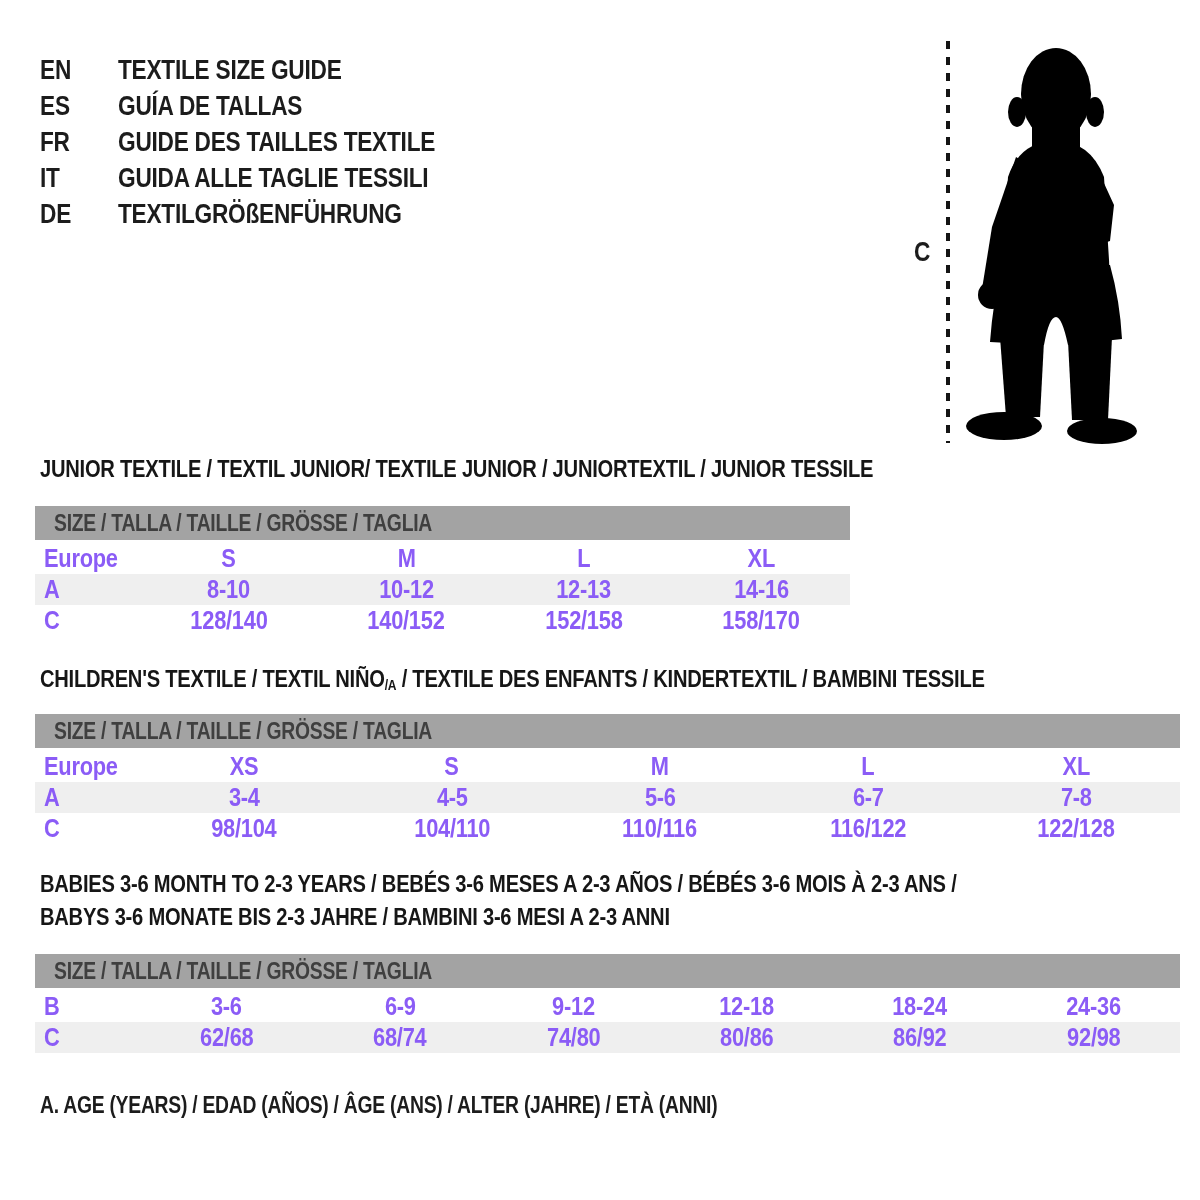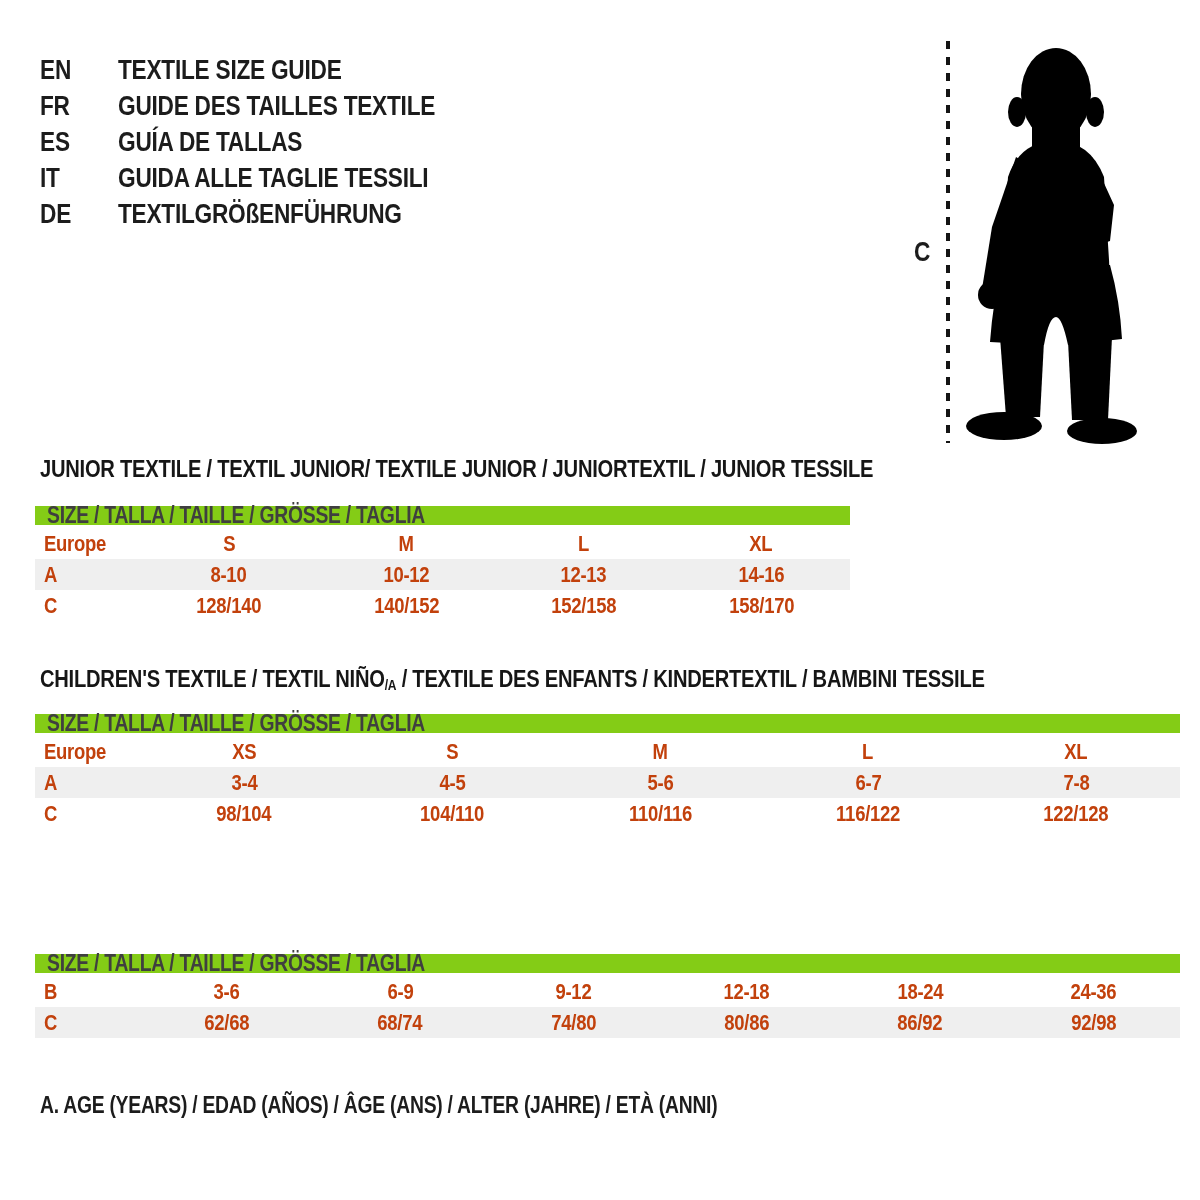"FR" div.lang-row { order: before "ES" -> after "ES" }
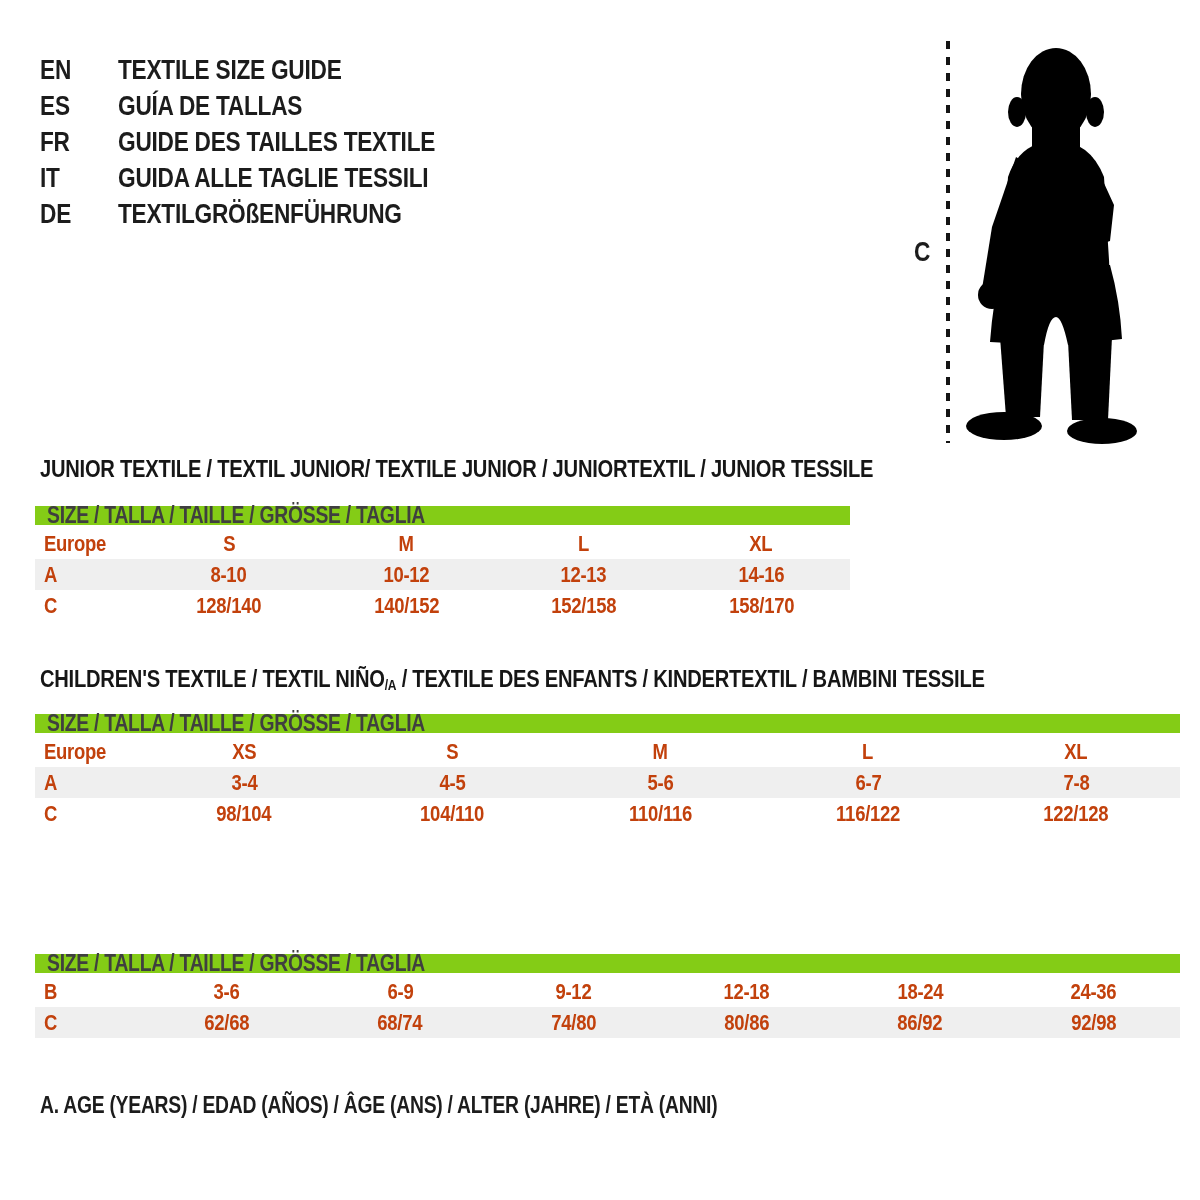"SIZE / TALLA / TAILLE" .tbl-head { background: #84cc16 -> #a3a3a3; height: 19px -> 34px; padding-left: 12px -> 19px }
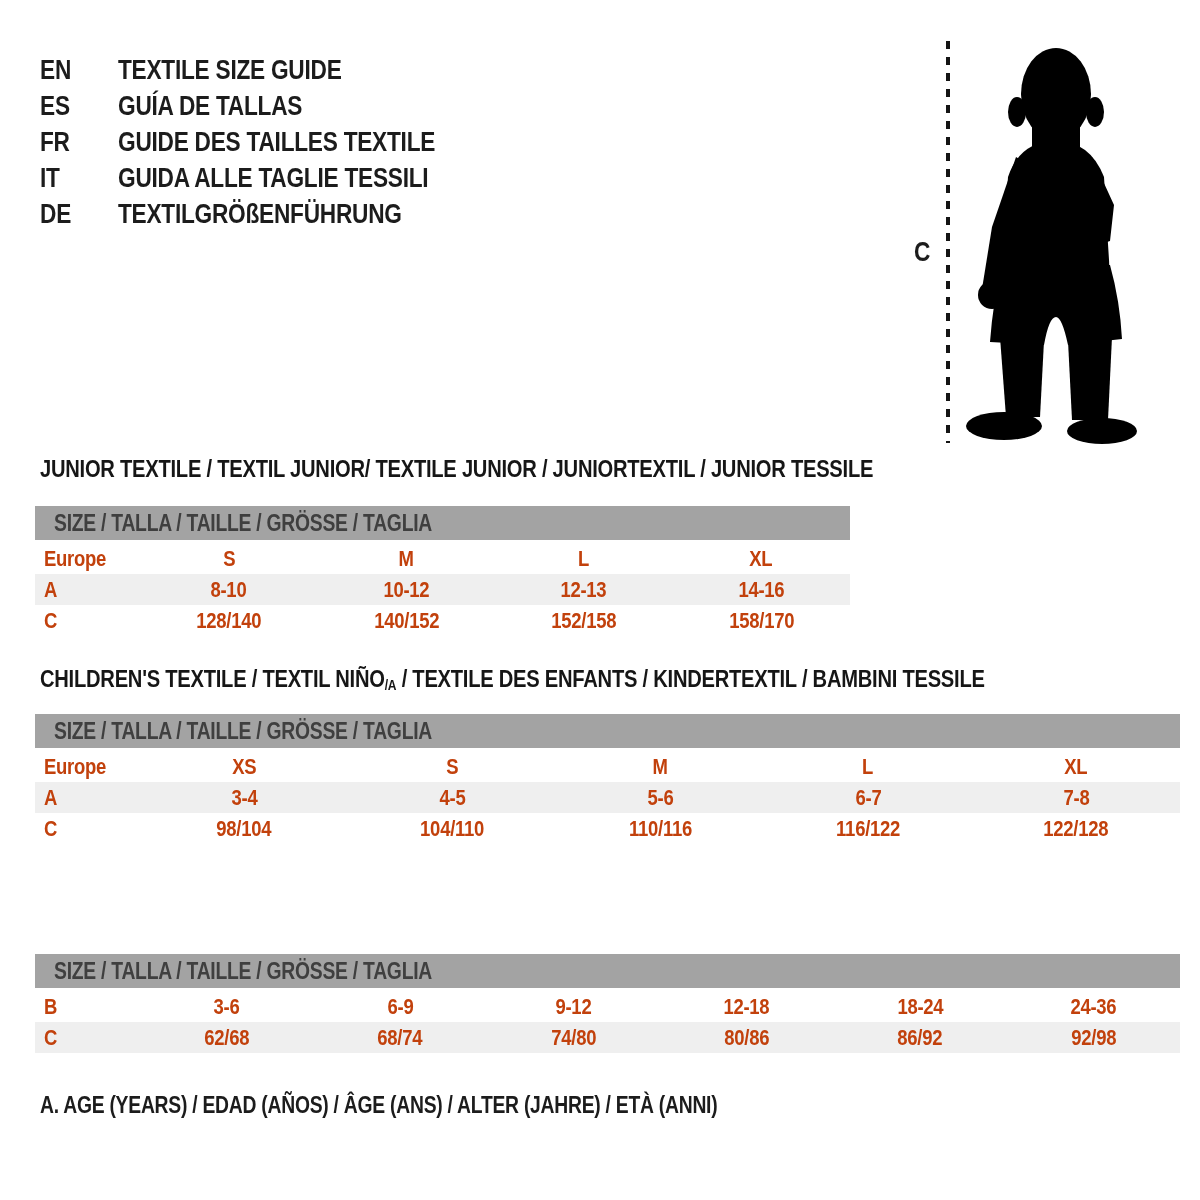"Europe" .tbl-row { color: #c2410c -> #8b5cf6; font-size: 22px -> 26px }
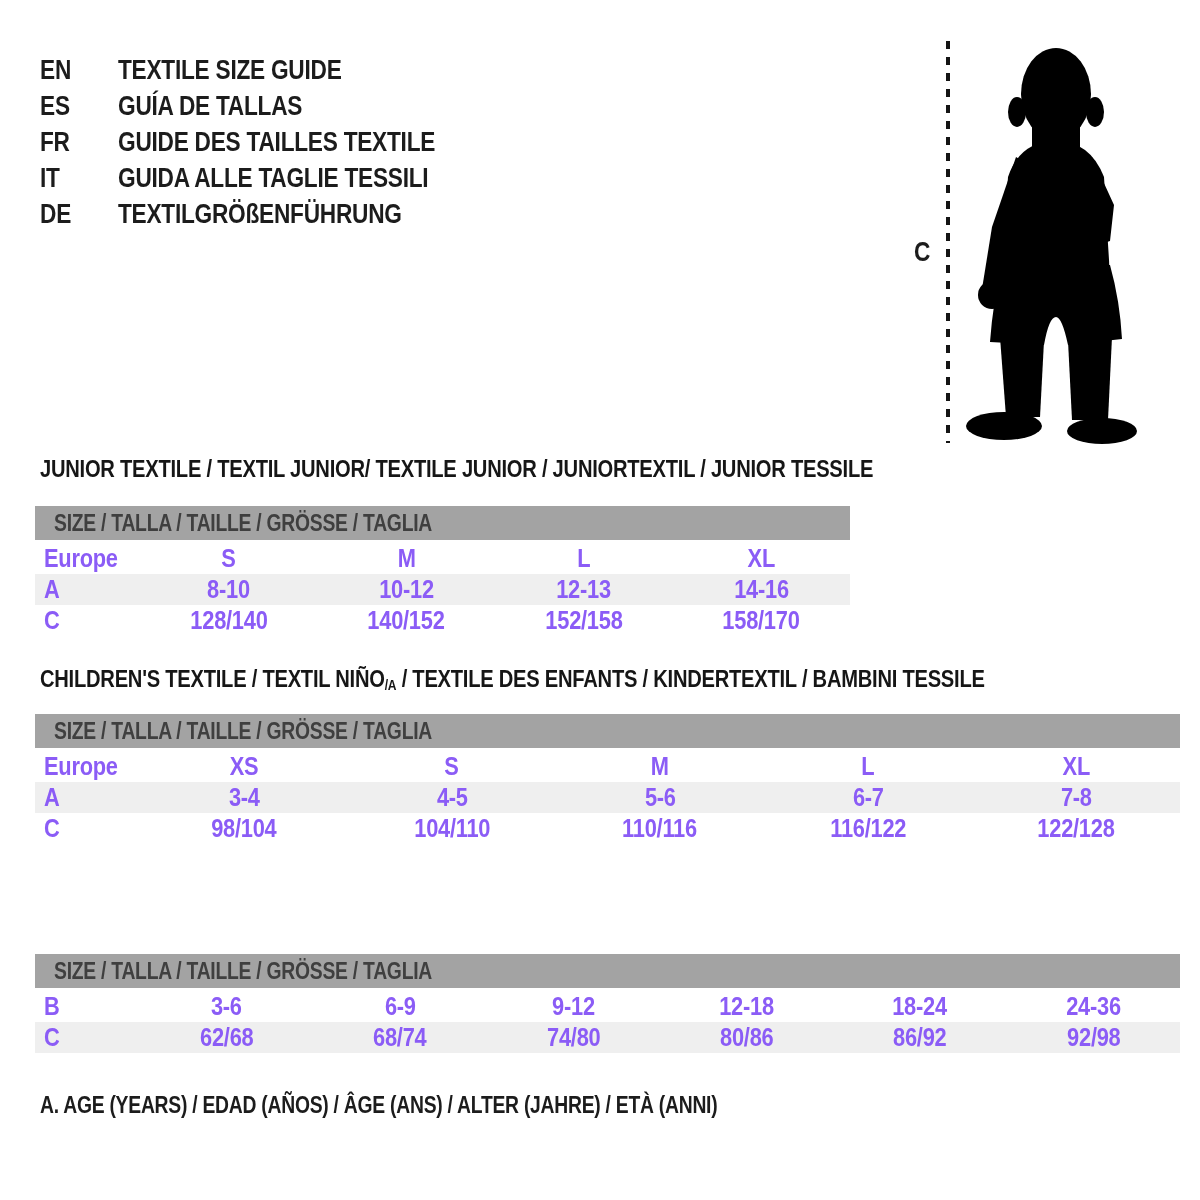"BABIES 3-6 MONTH TO 2-3" h2.sec-title { html: none -> <h2> <div><span>BABIES 3-6 MONTH TO 2-3 YEARS / BEBÉS 3-6 MESES A 2-3 AÑOS / BÉBÉS 3-6 MOIS À 2-3 ANS /</span></div> <div><span>BABYS 3-6 MONATE BIS 2-3 JAHRE / BAMBINI 3-6 MESI A 2-3 ANNI</span></div> </h2> }
